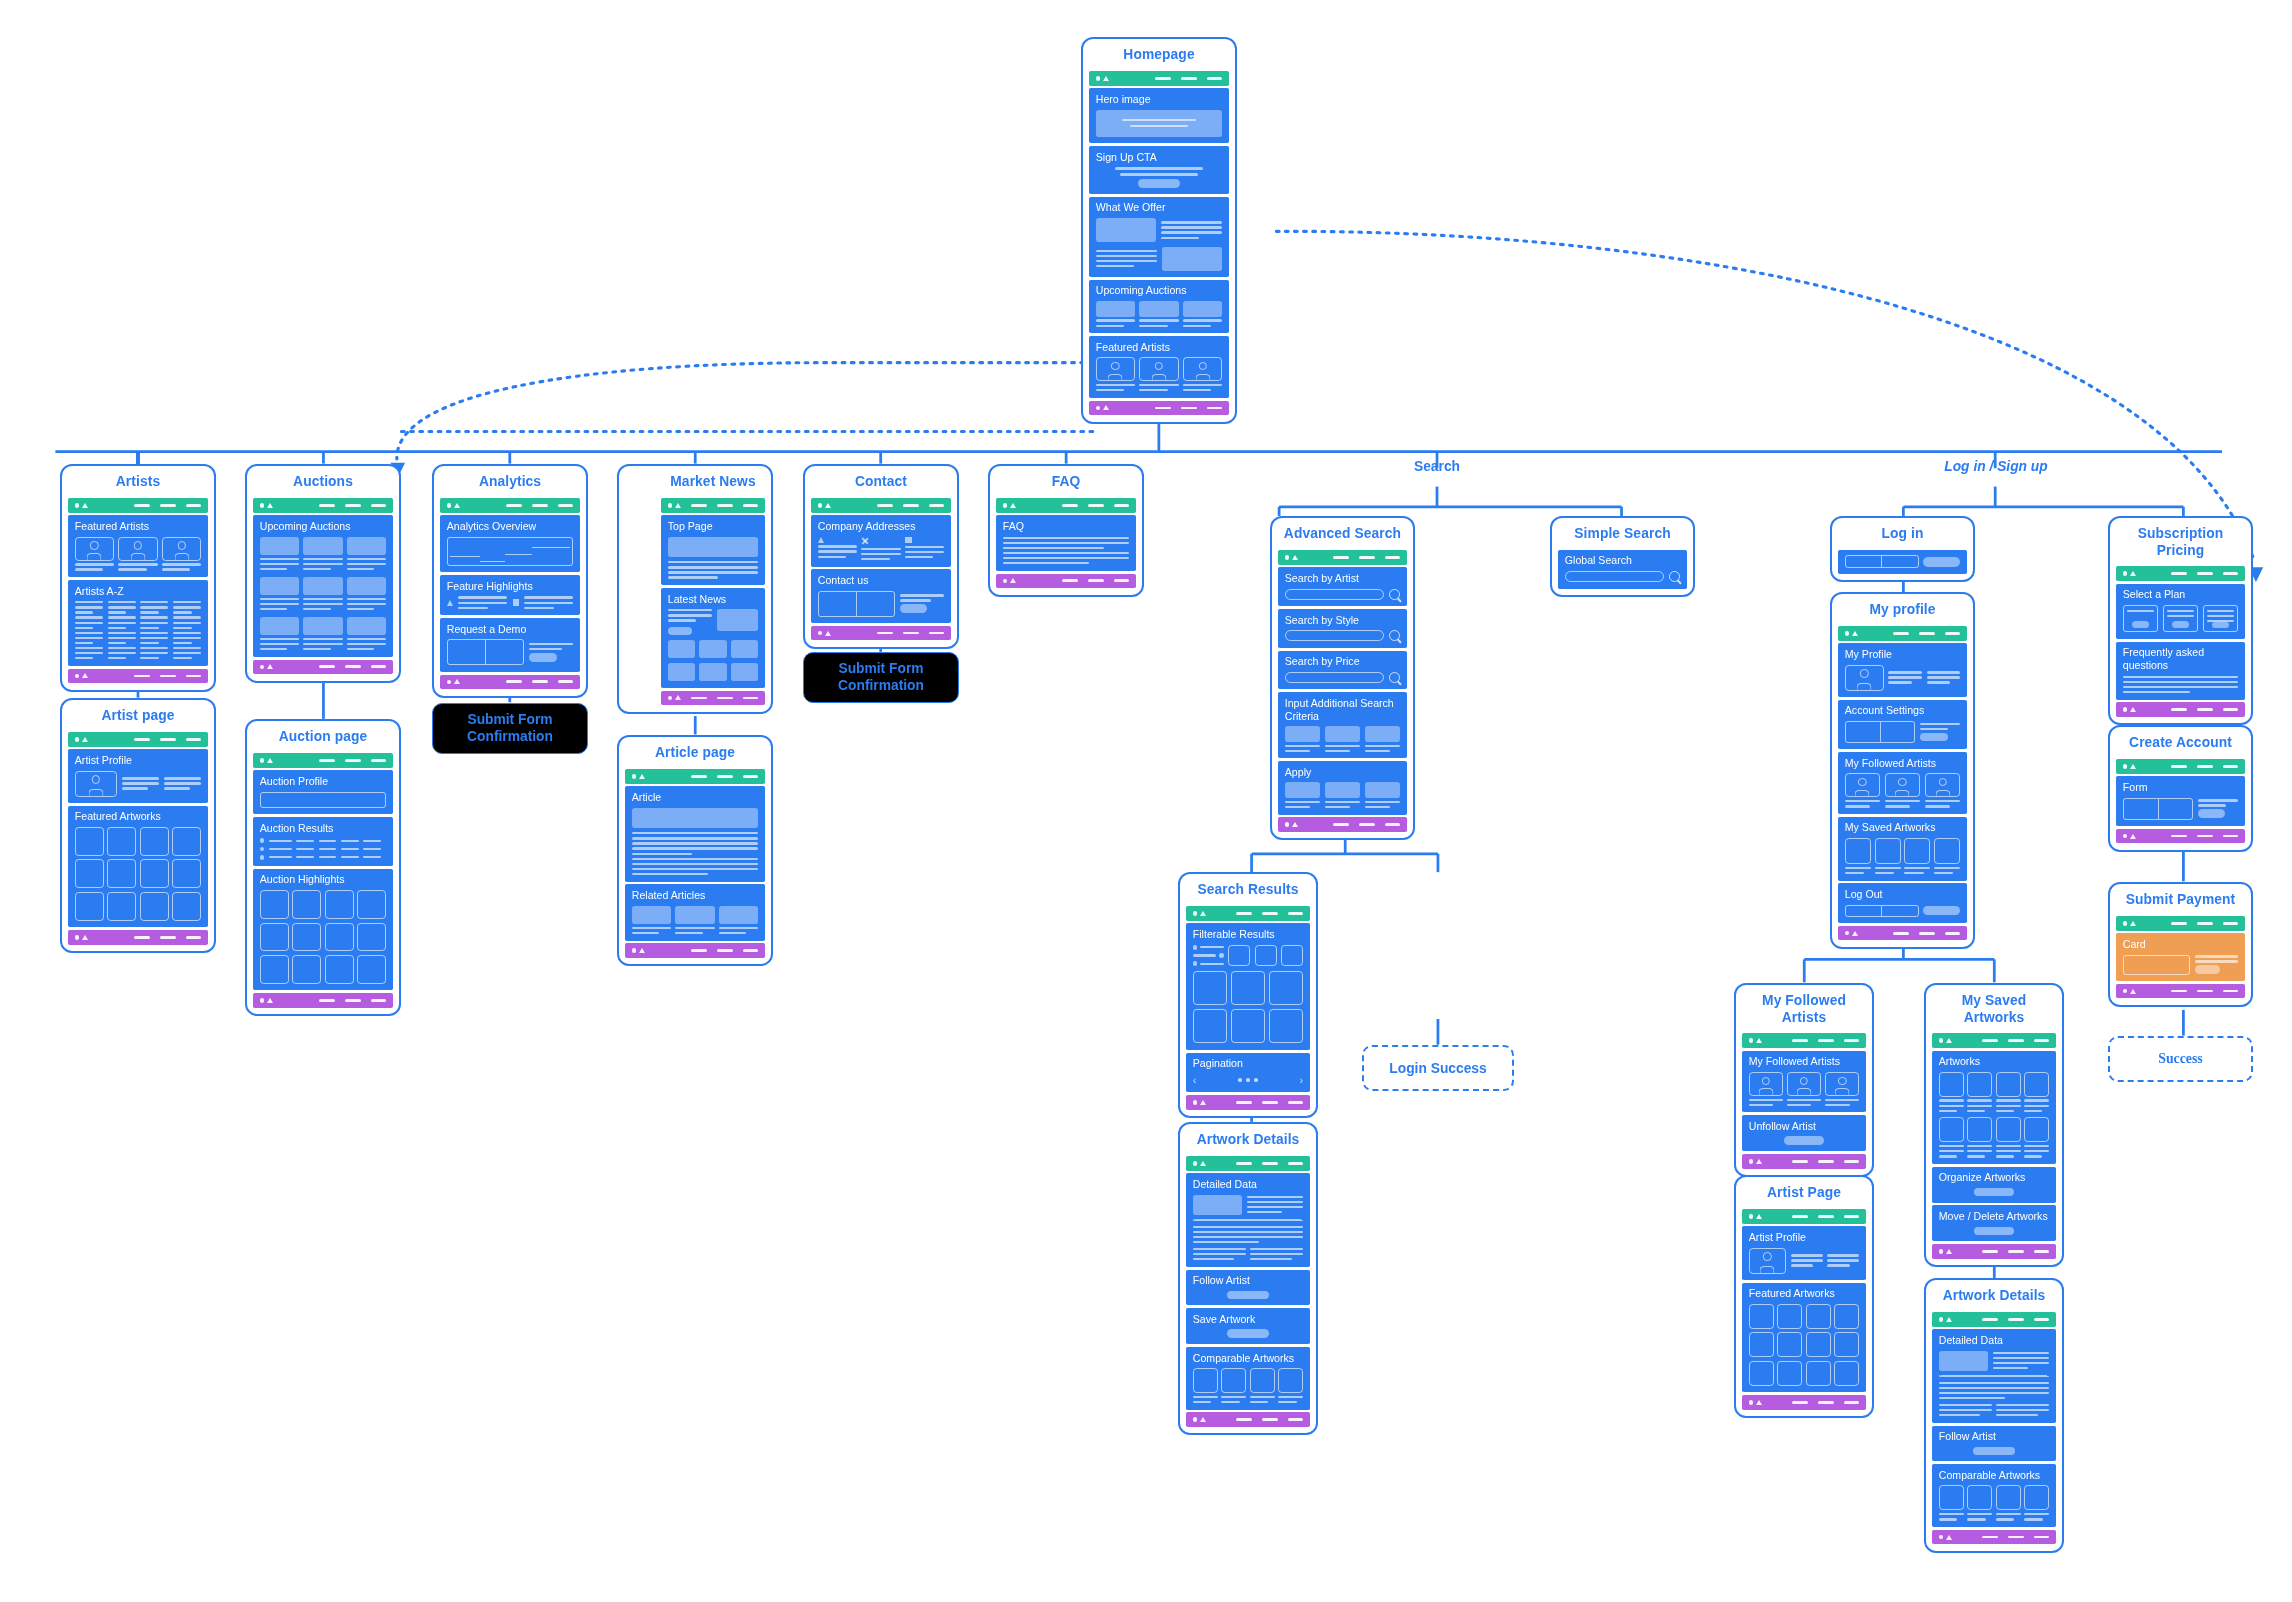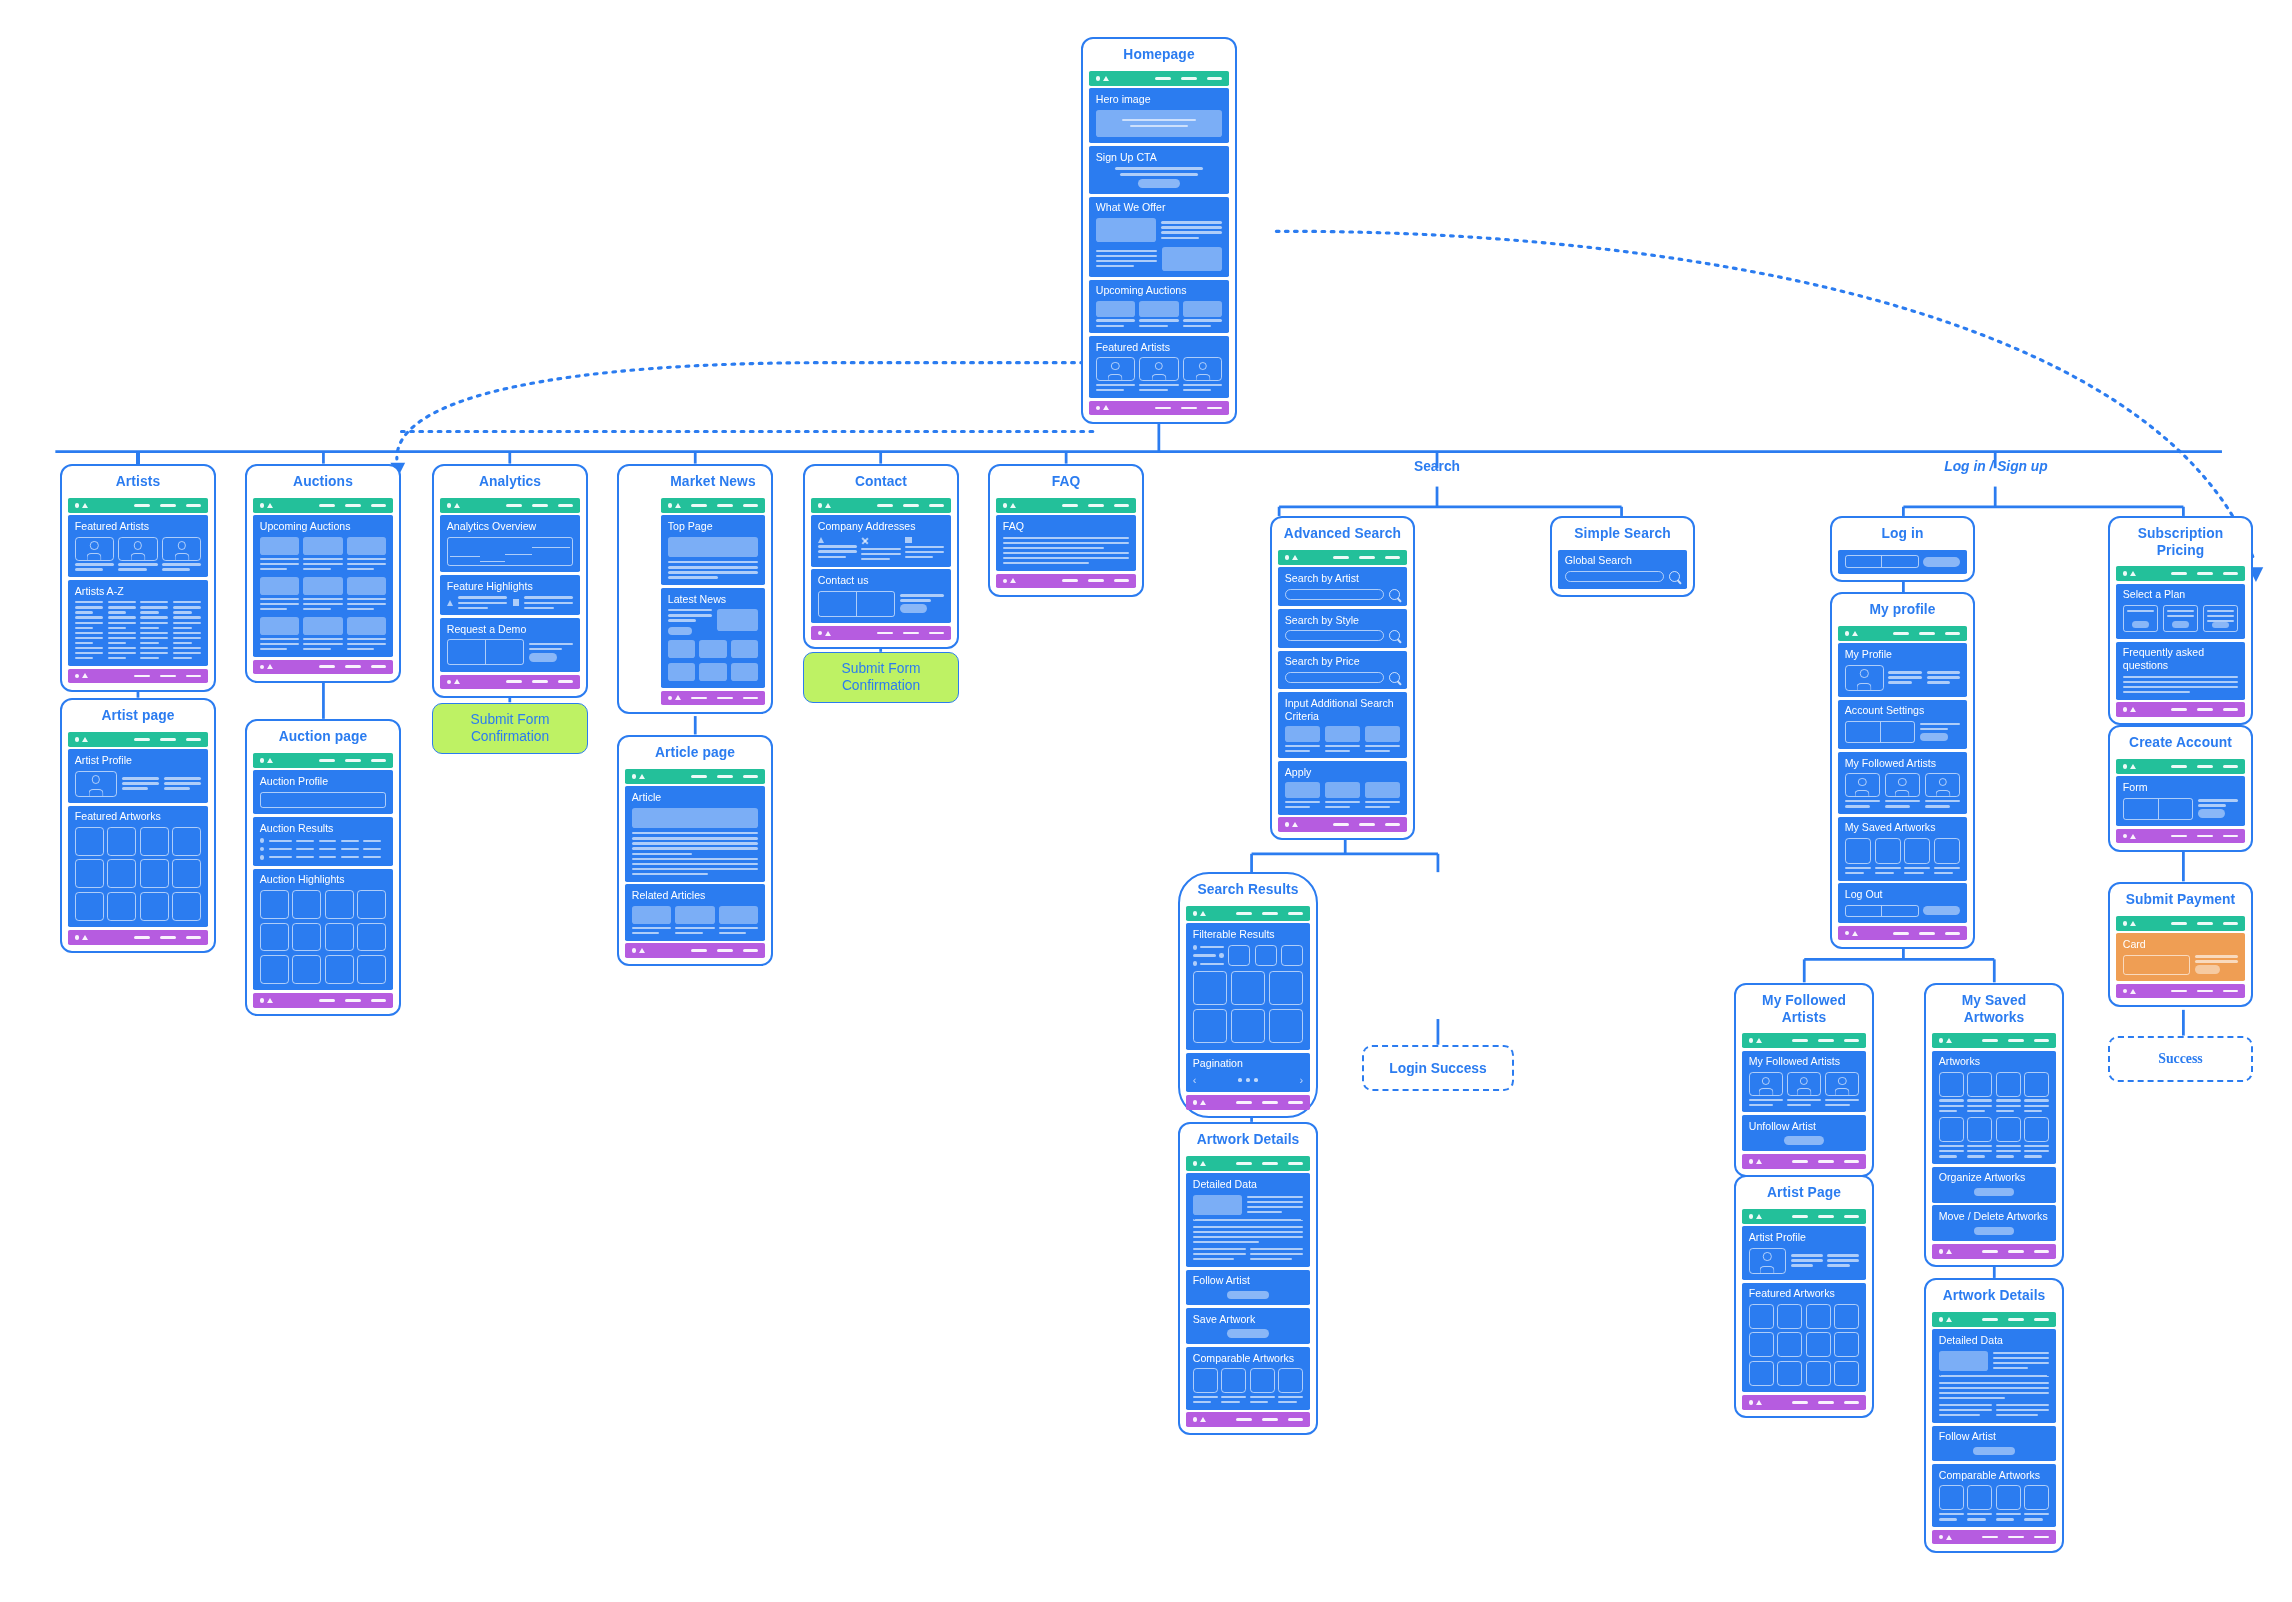"Submit Form Confirmation" .plain { background: #bef264 -> #000000; font-weight: normal -> bold }
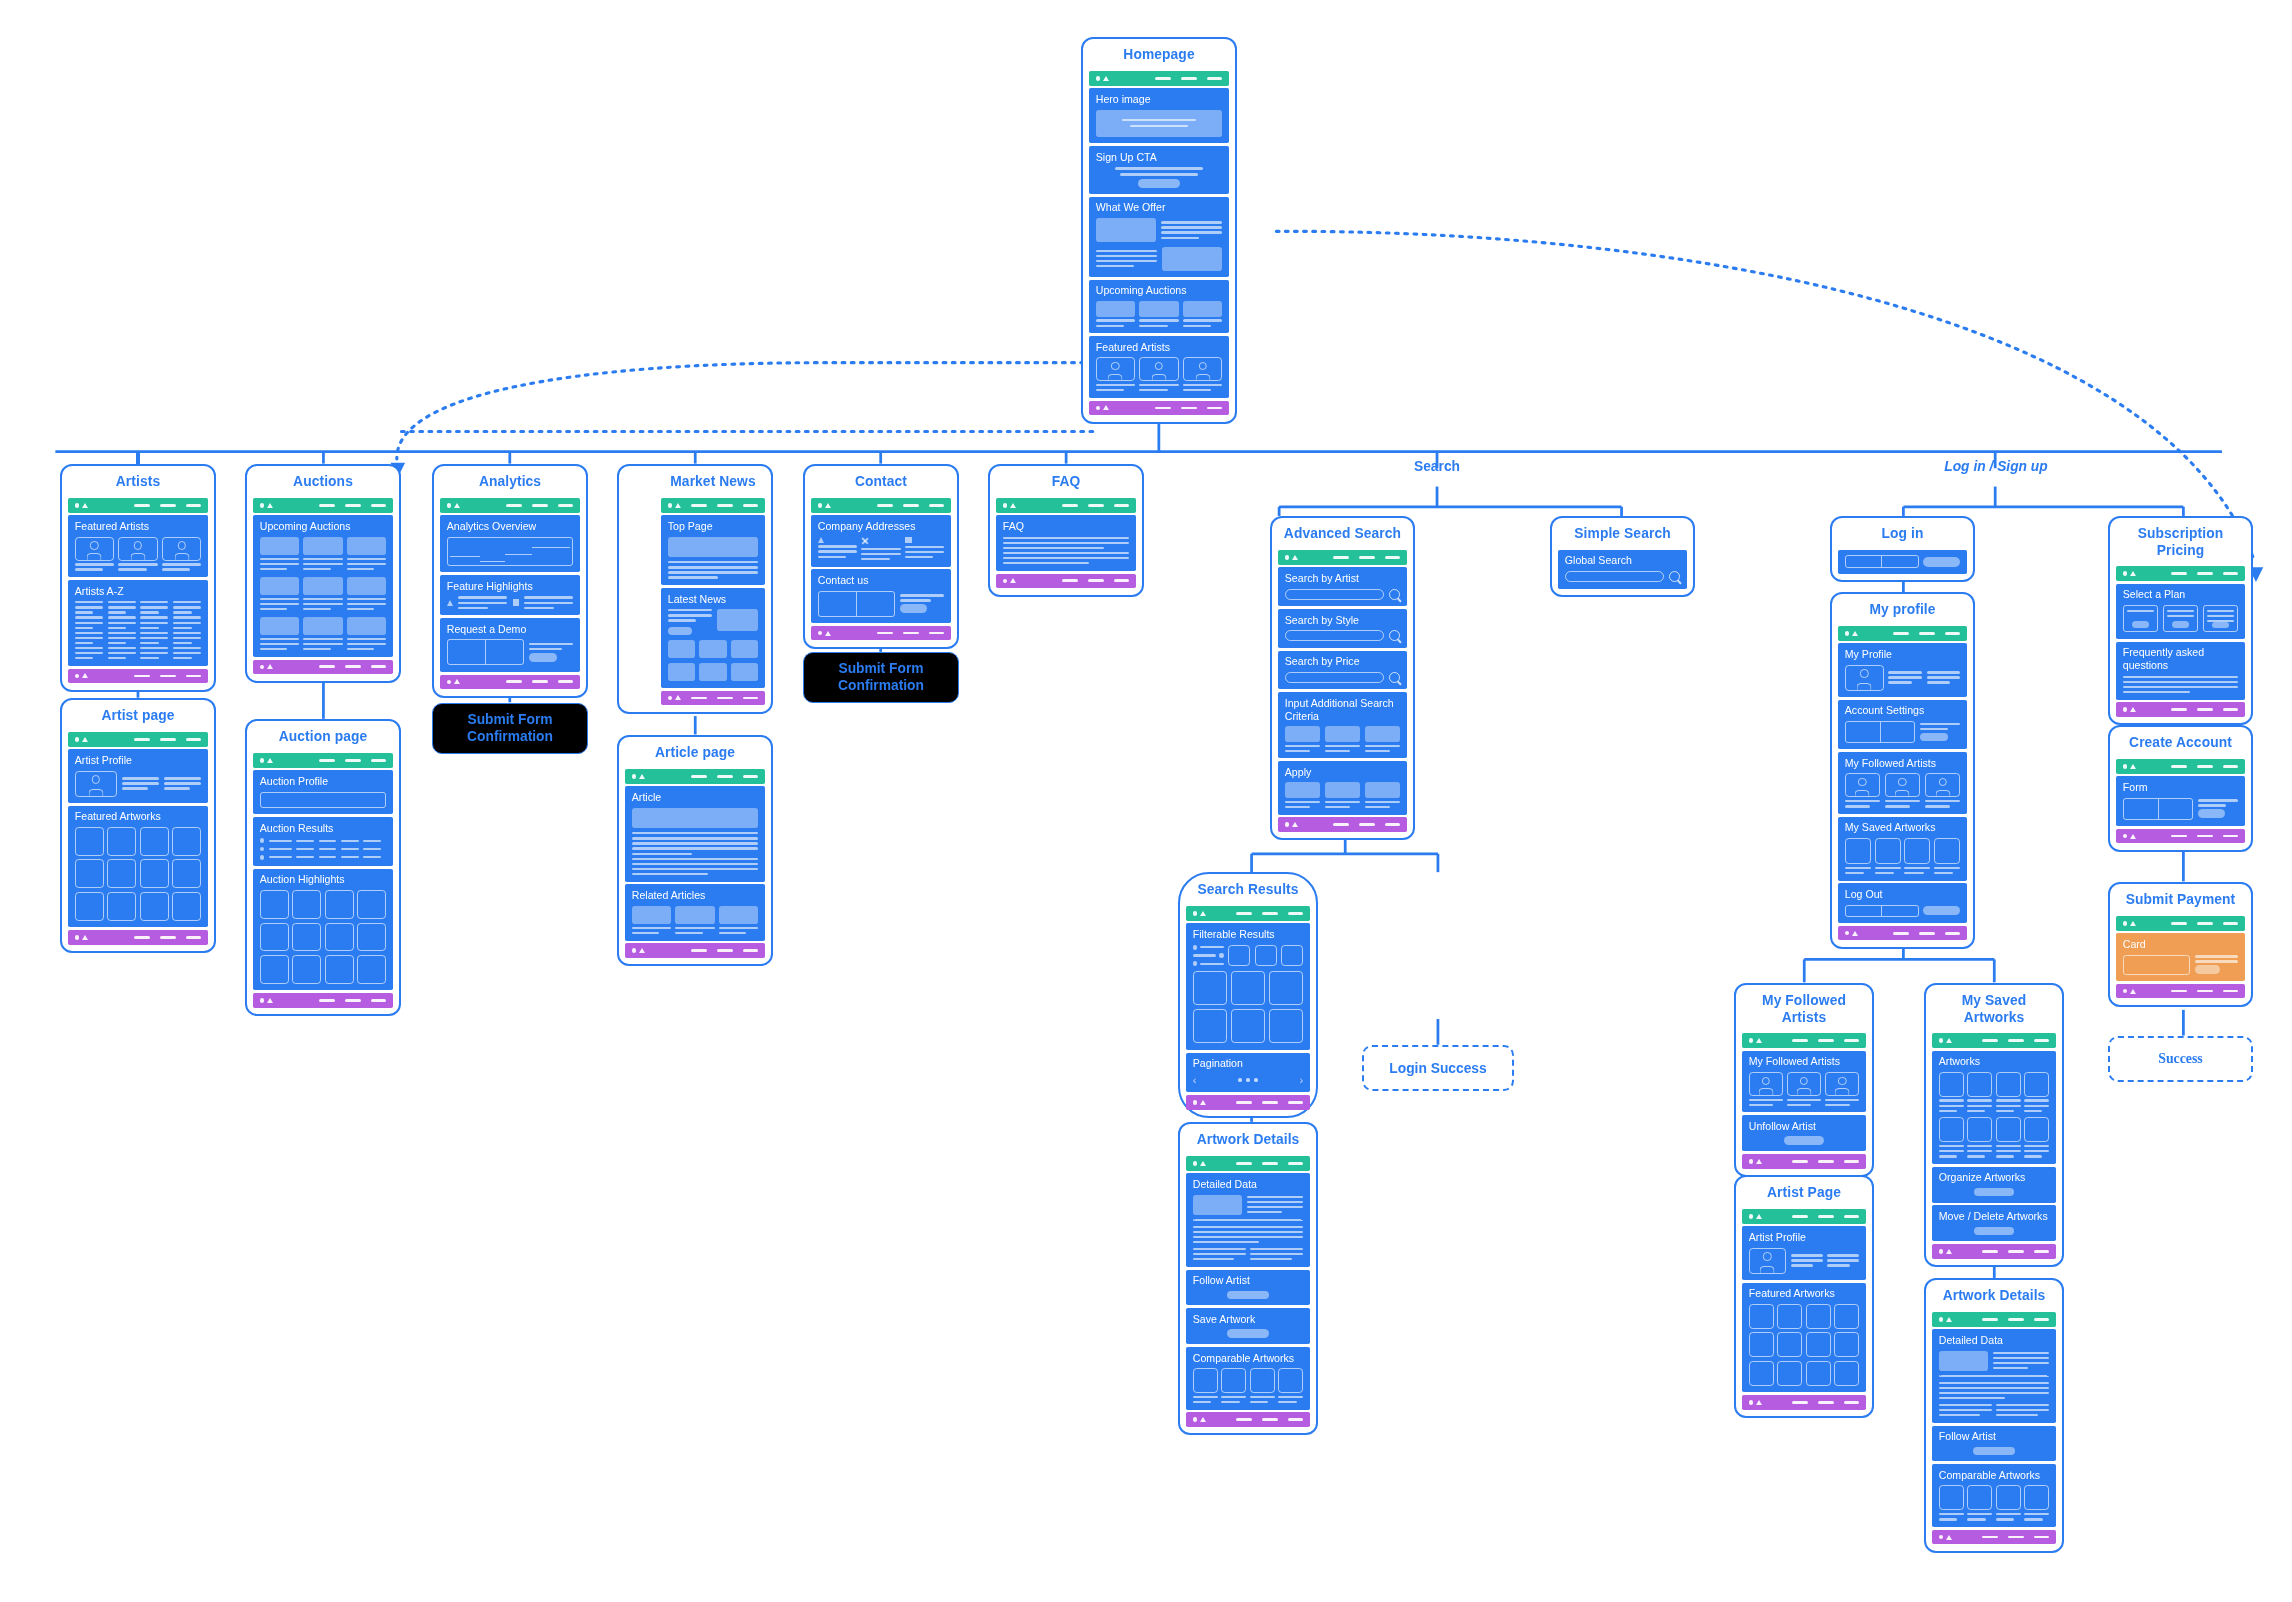"Search Results" div.card { border-radius: 31px -> none }
